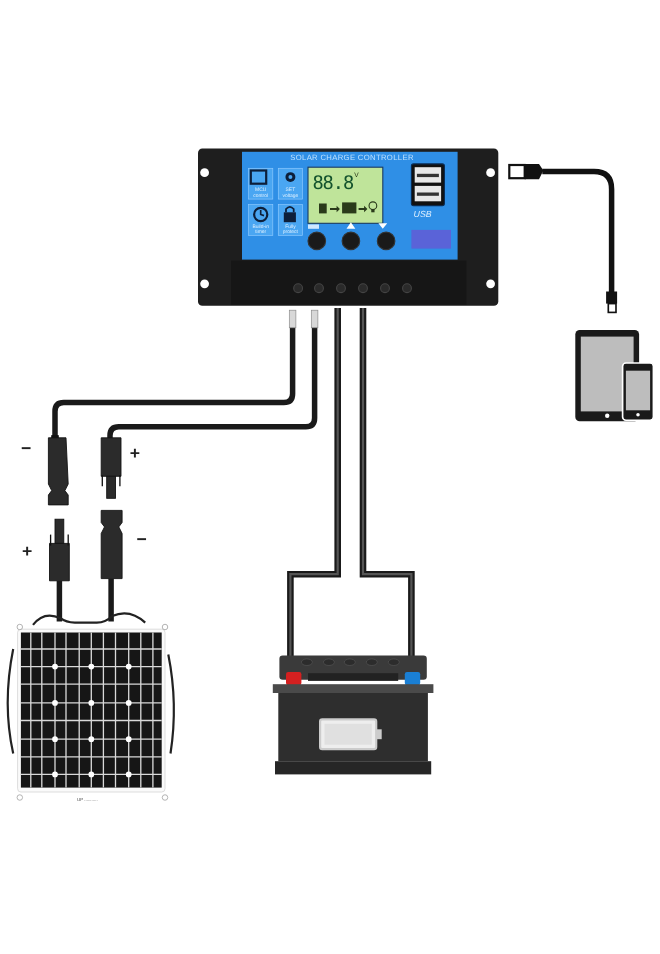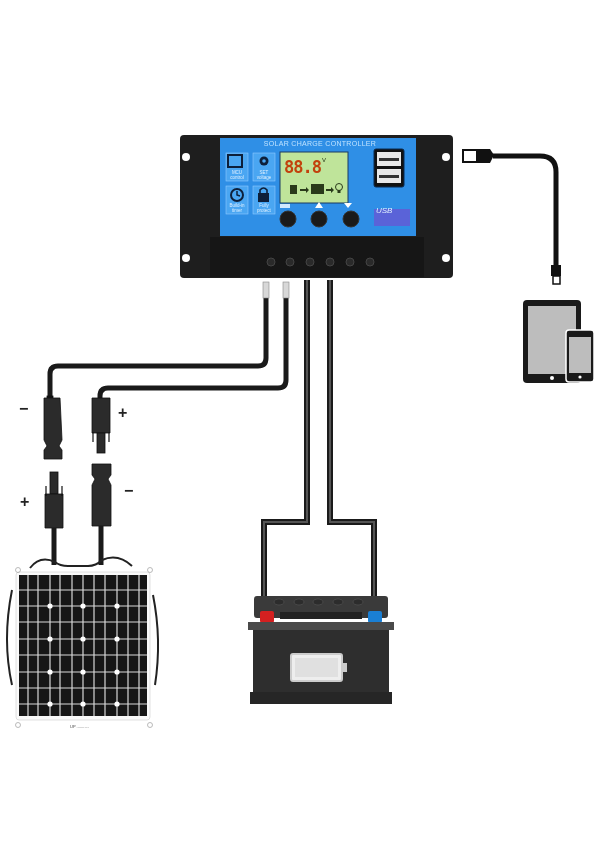"88.8" .lcd-digits { color: #c2410c -> #14532d; font-weight: bold -> normal }
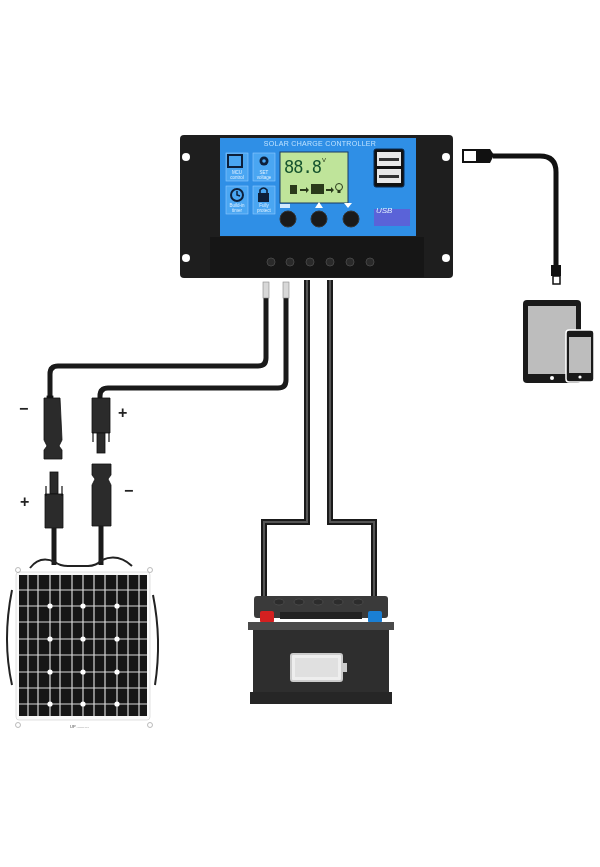"USB" .usb-lbl { top: 206px -> 190px }
